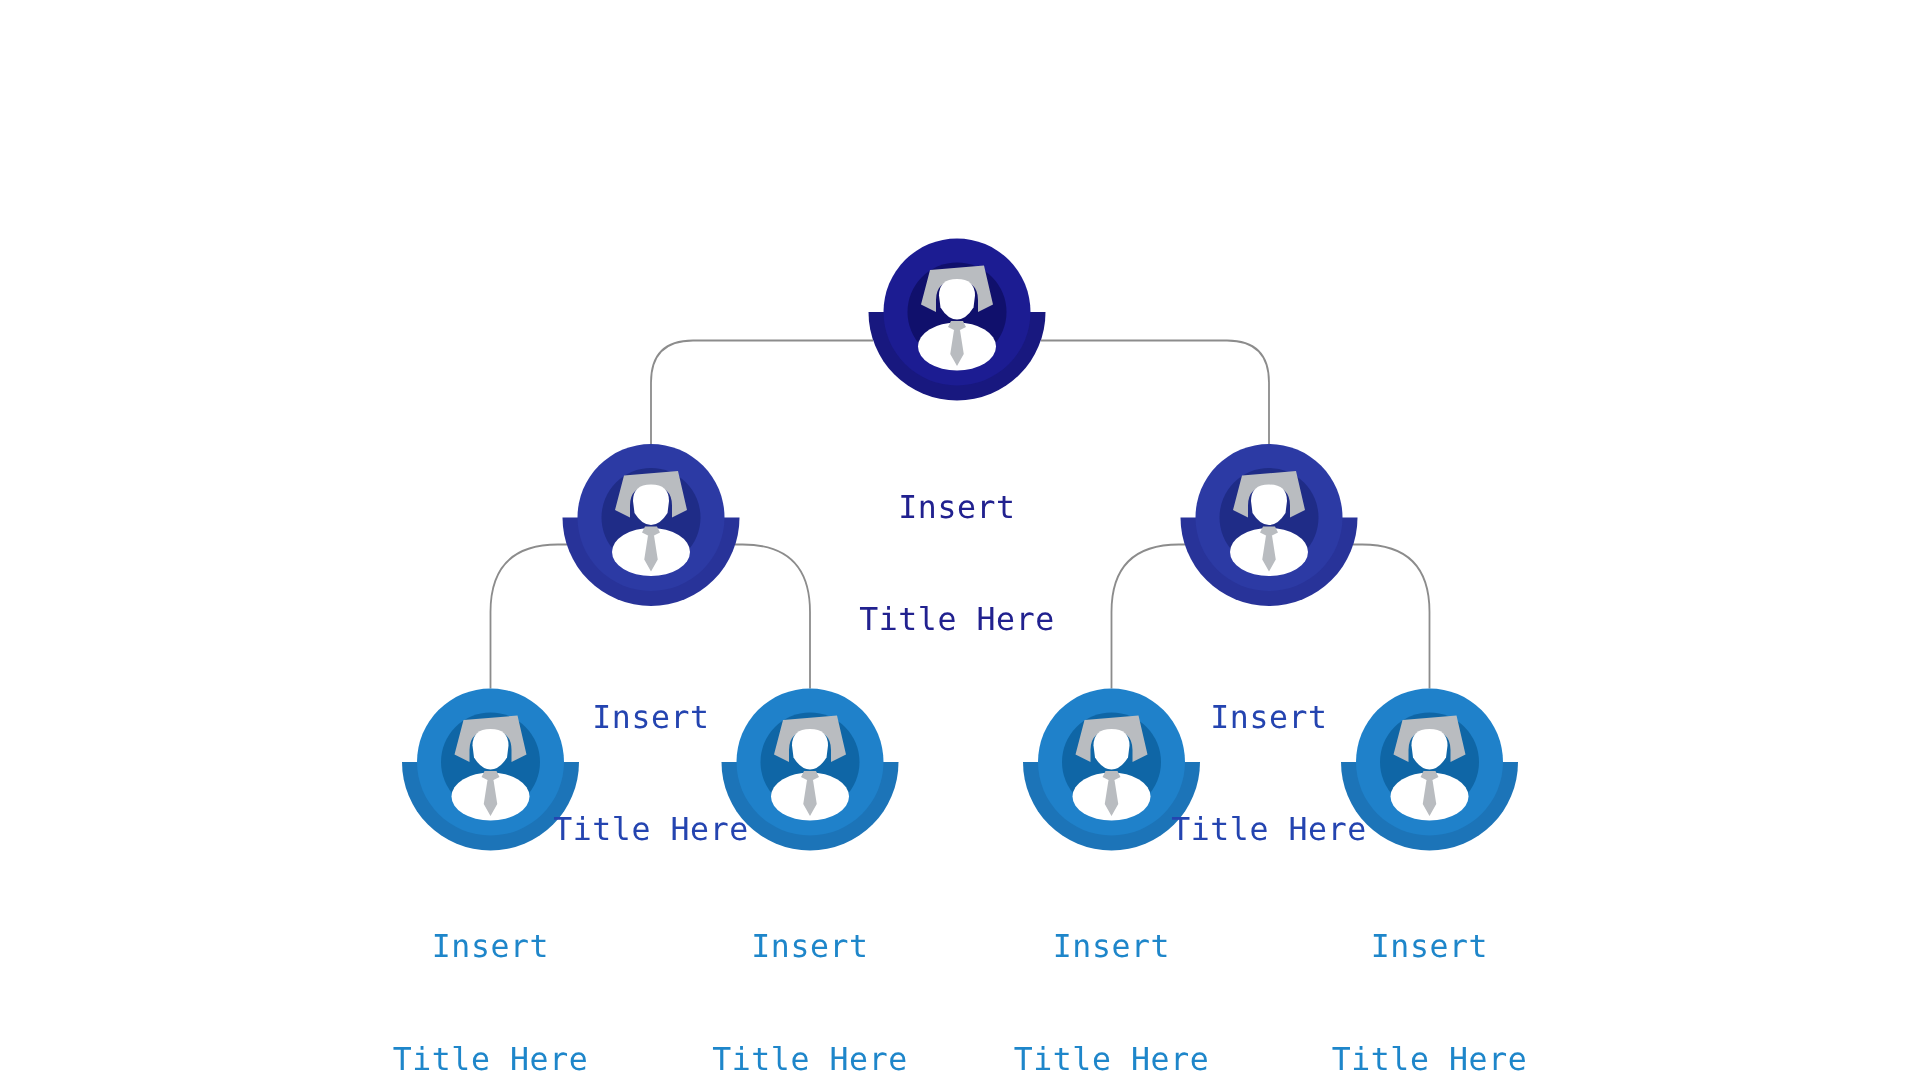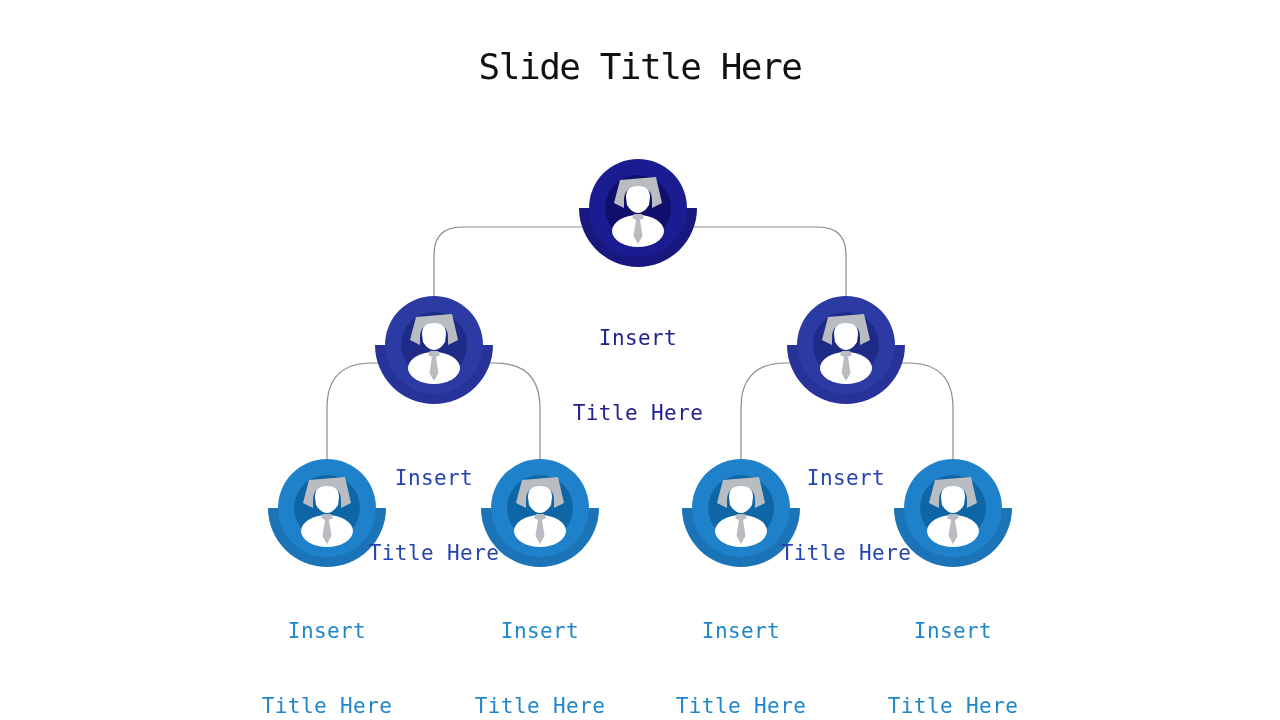"Slide Title Here" div.slide-title { html: <div>Slide Title Here</div> -> none }
